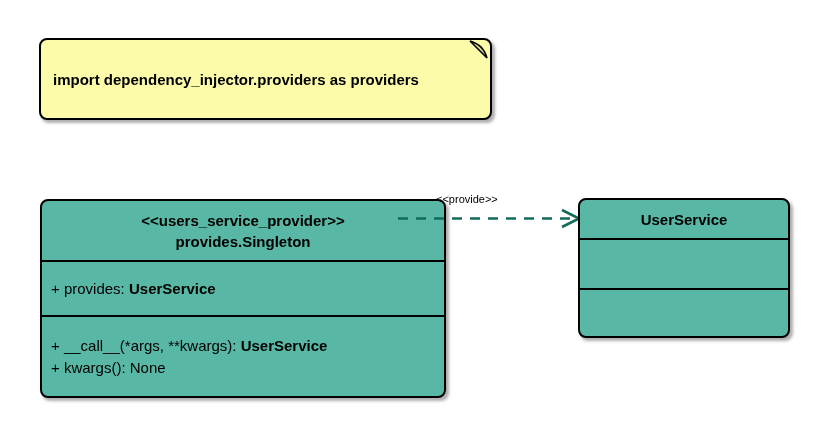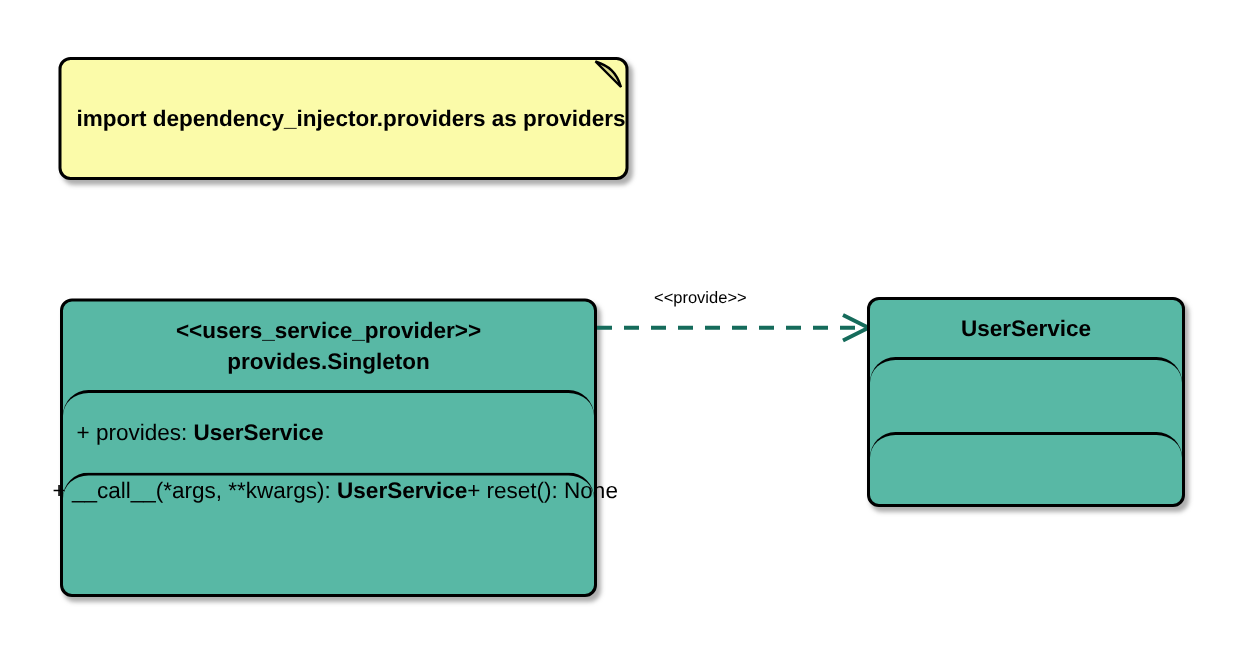"import dependency_injector.providers as" .note { justify-content: flex-end -> none; width: 380px -> 453px }
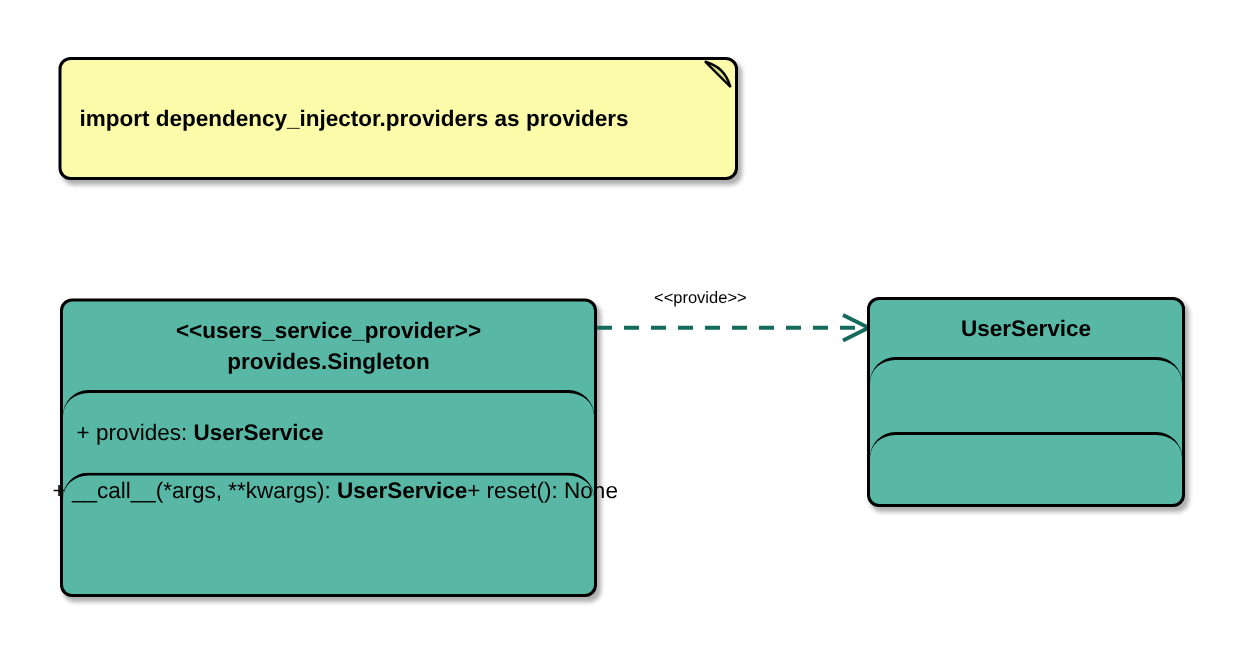"<<users_service_provider>>" .provider-class { width: 358px -> 406px }
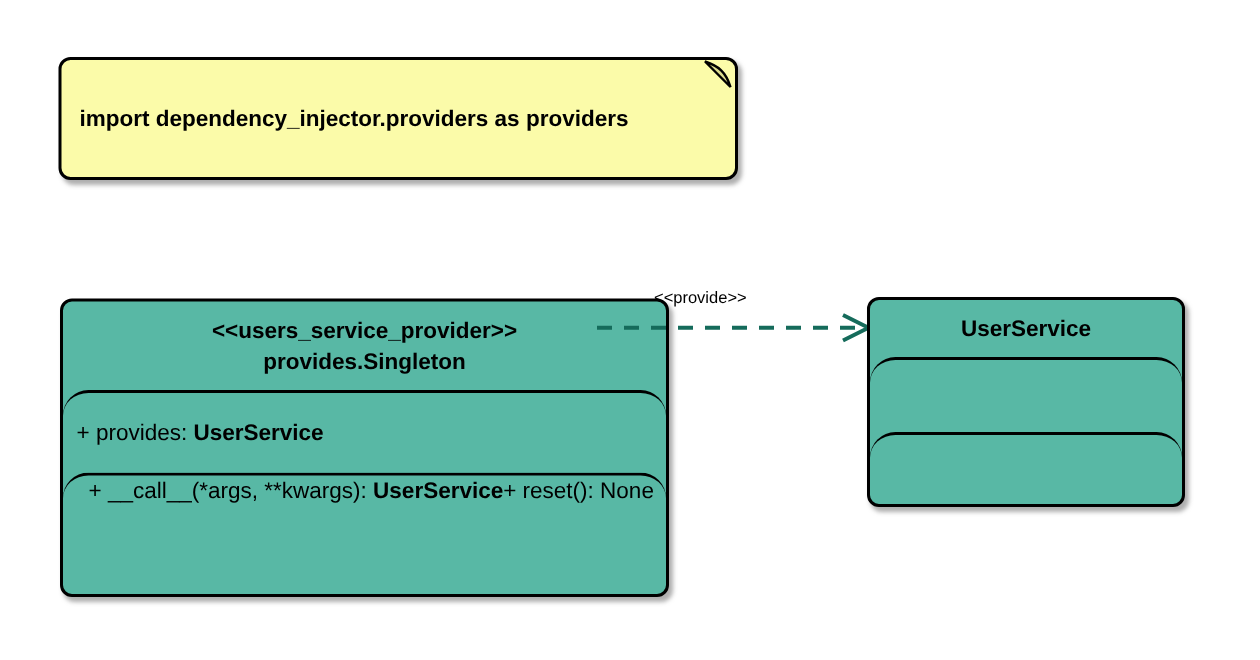"+ provides: UserService" .compartment + .compartment { border-radius: 17px -> none }
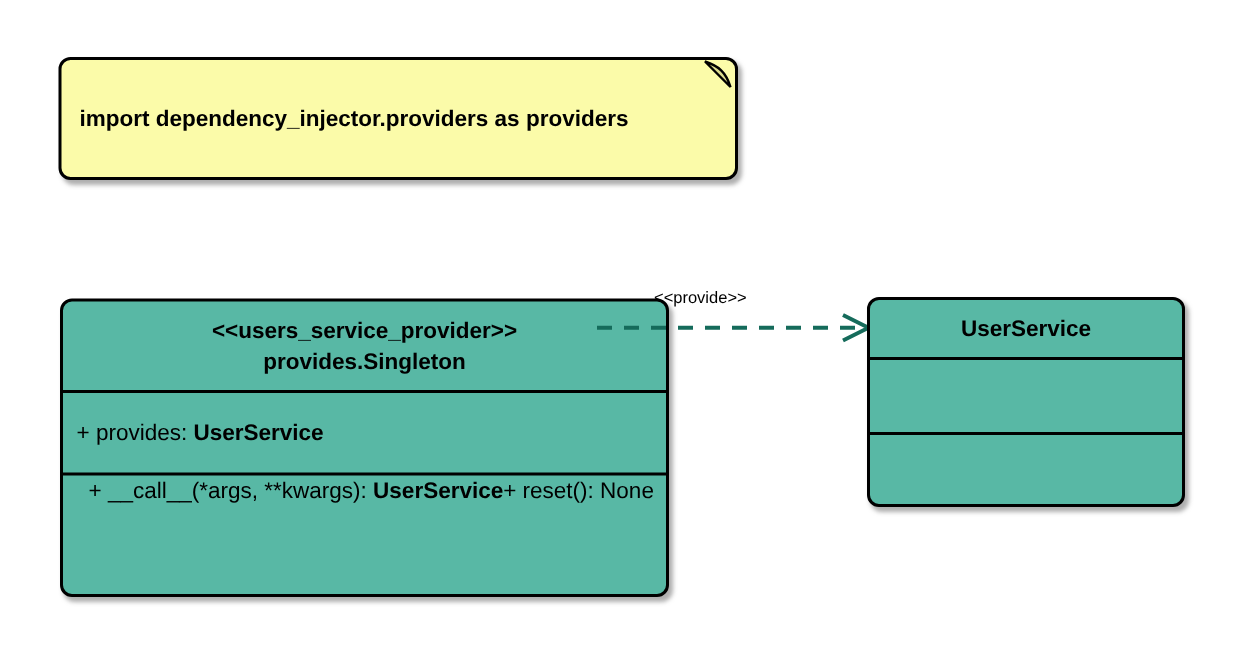"+ __call__(*args, **kwargs): UserService" .methods-compartment { flex-direction: row -> column }
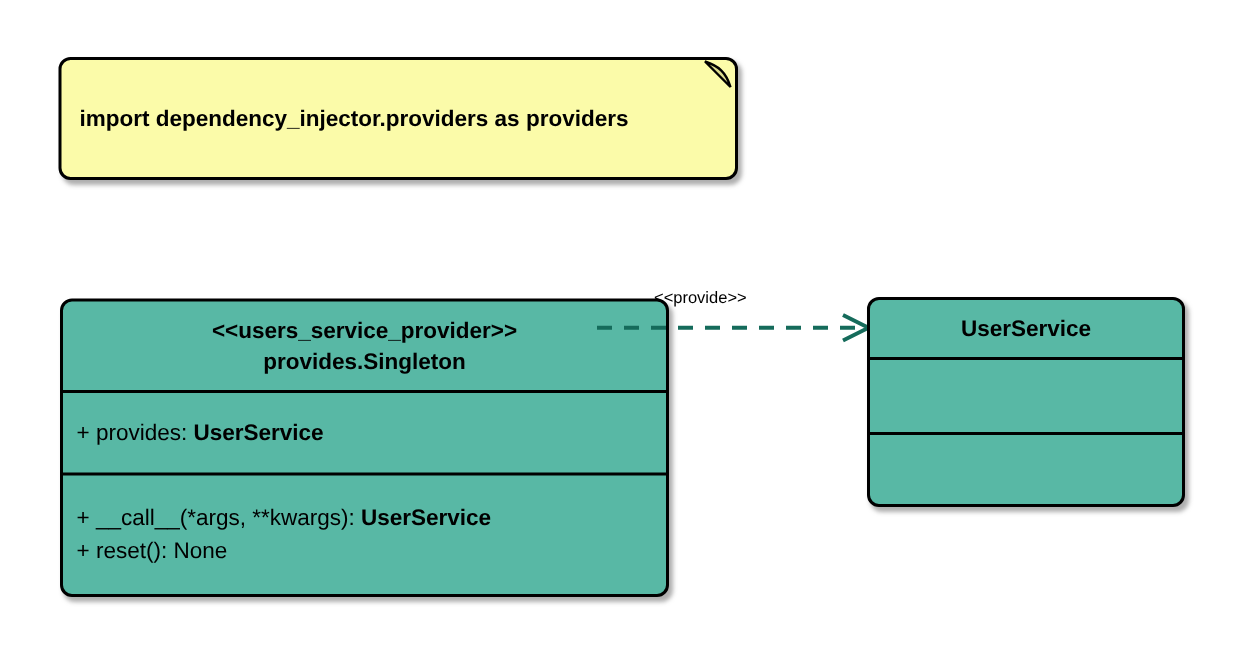"+ reset(): None" span { text: reset -> kwargs }
